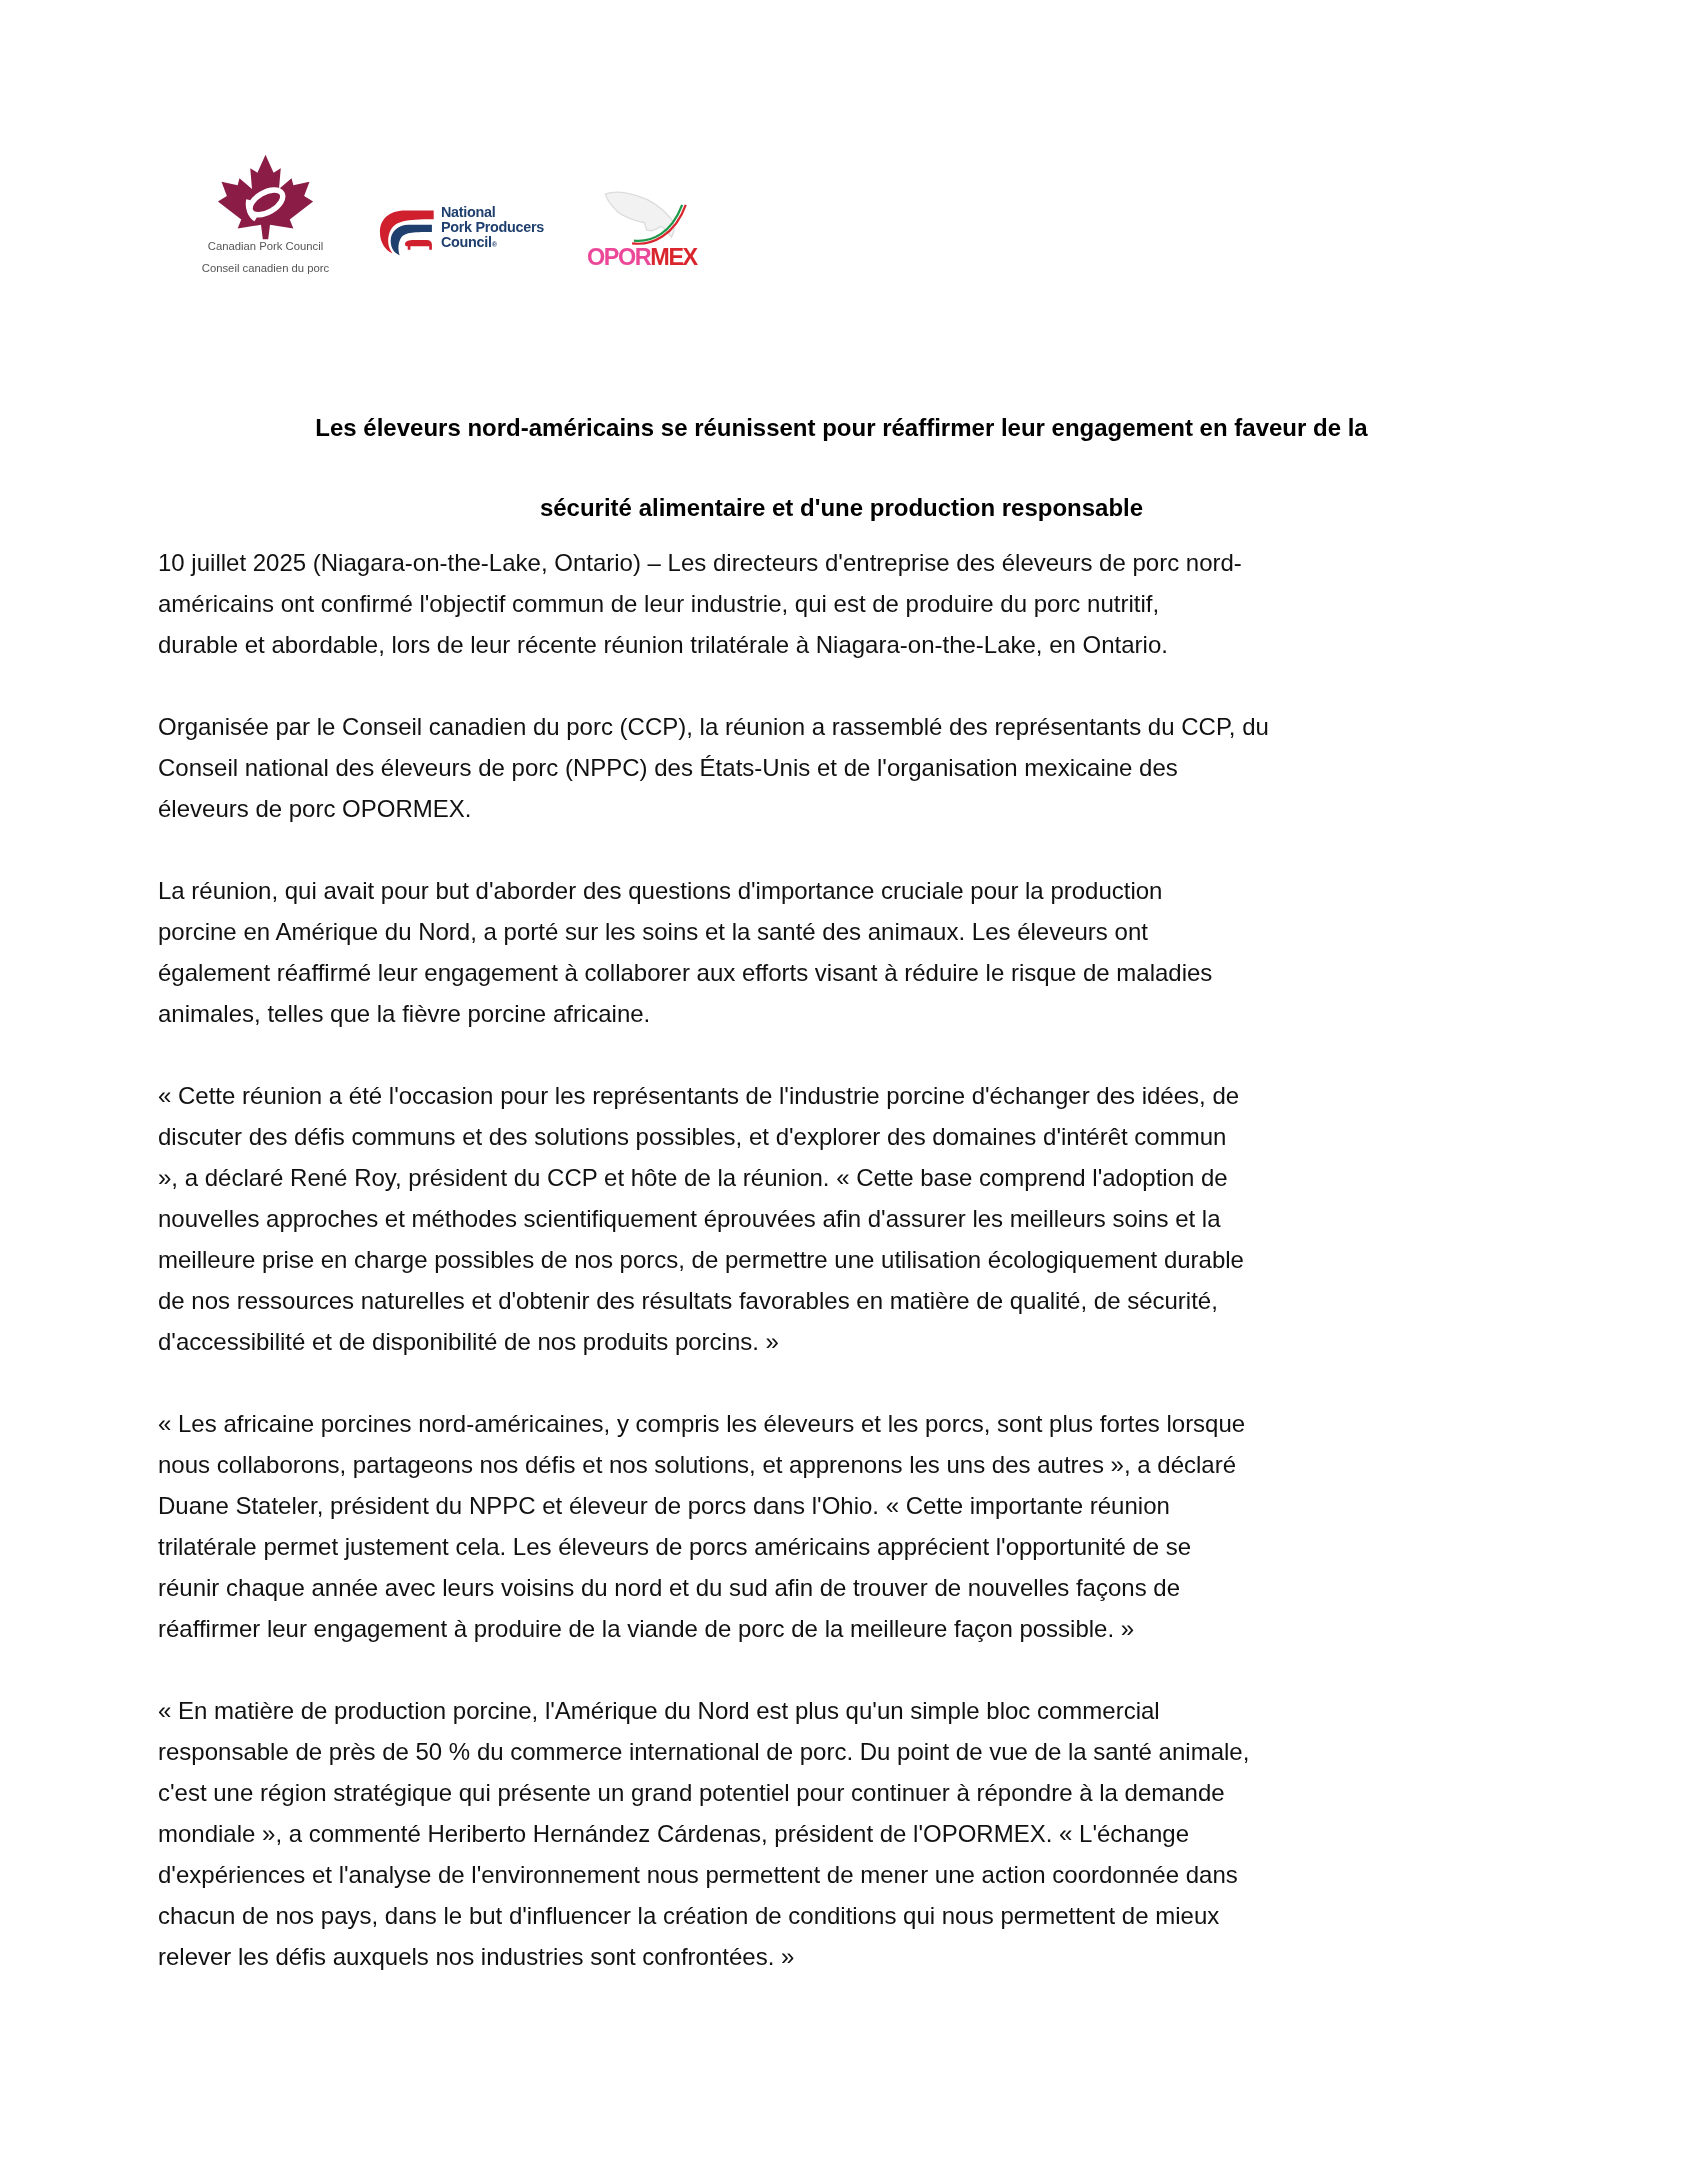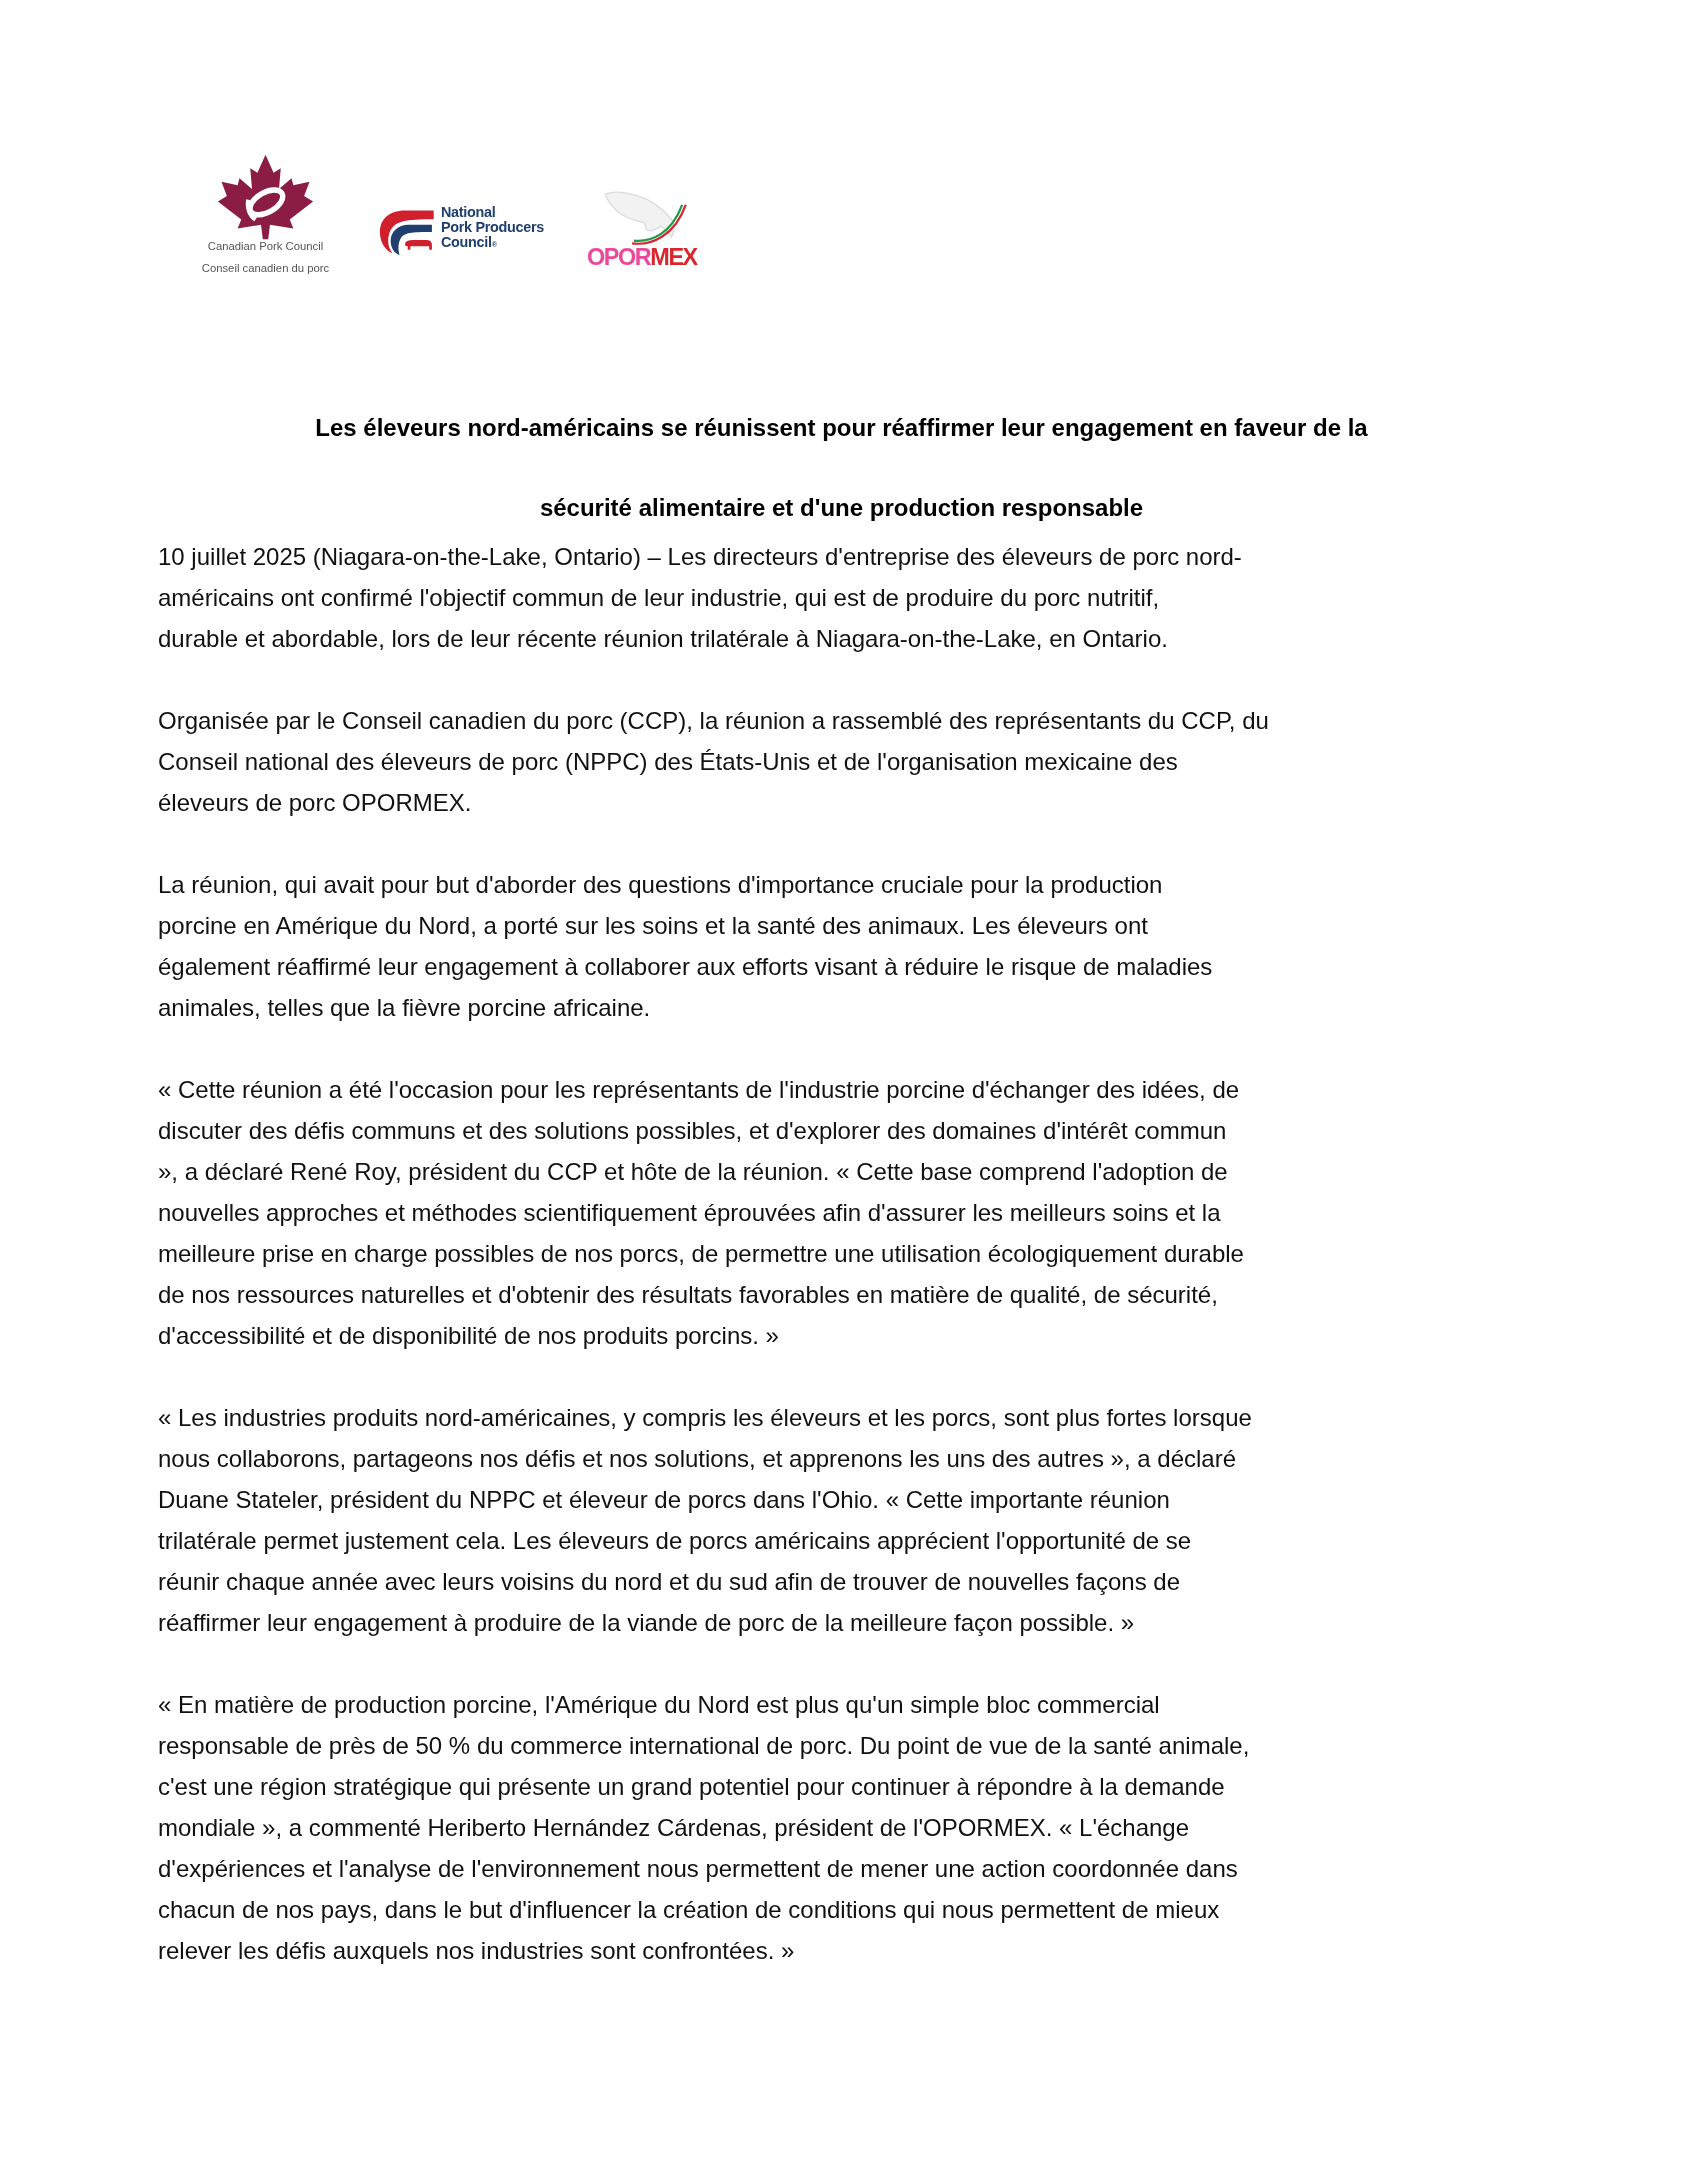"10 juillet 2025 (Niagara-on-the-Lake," p.para { margin-top: 9px -> 15px }
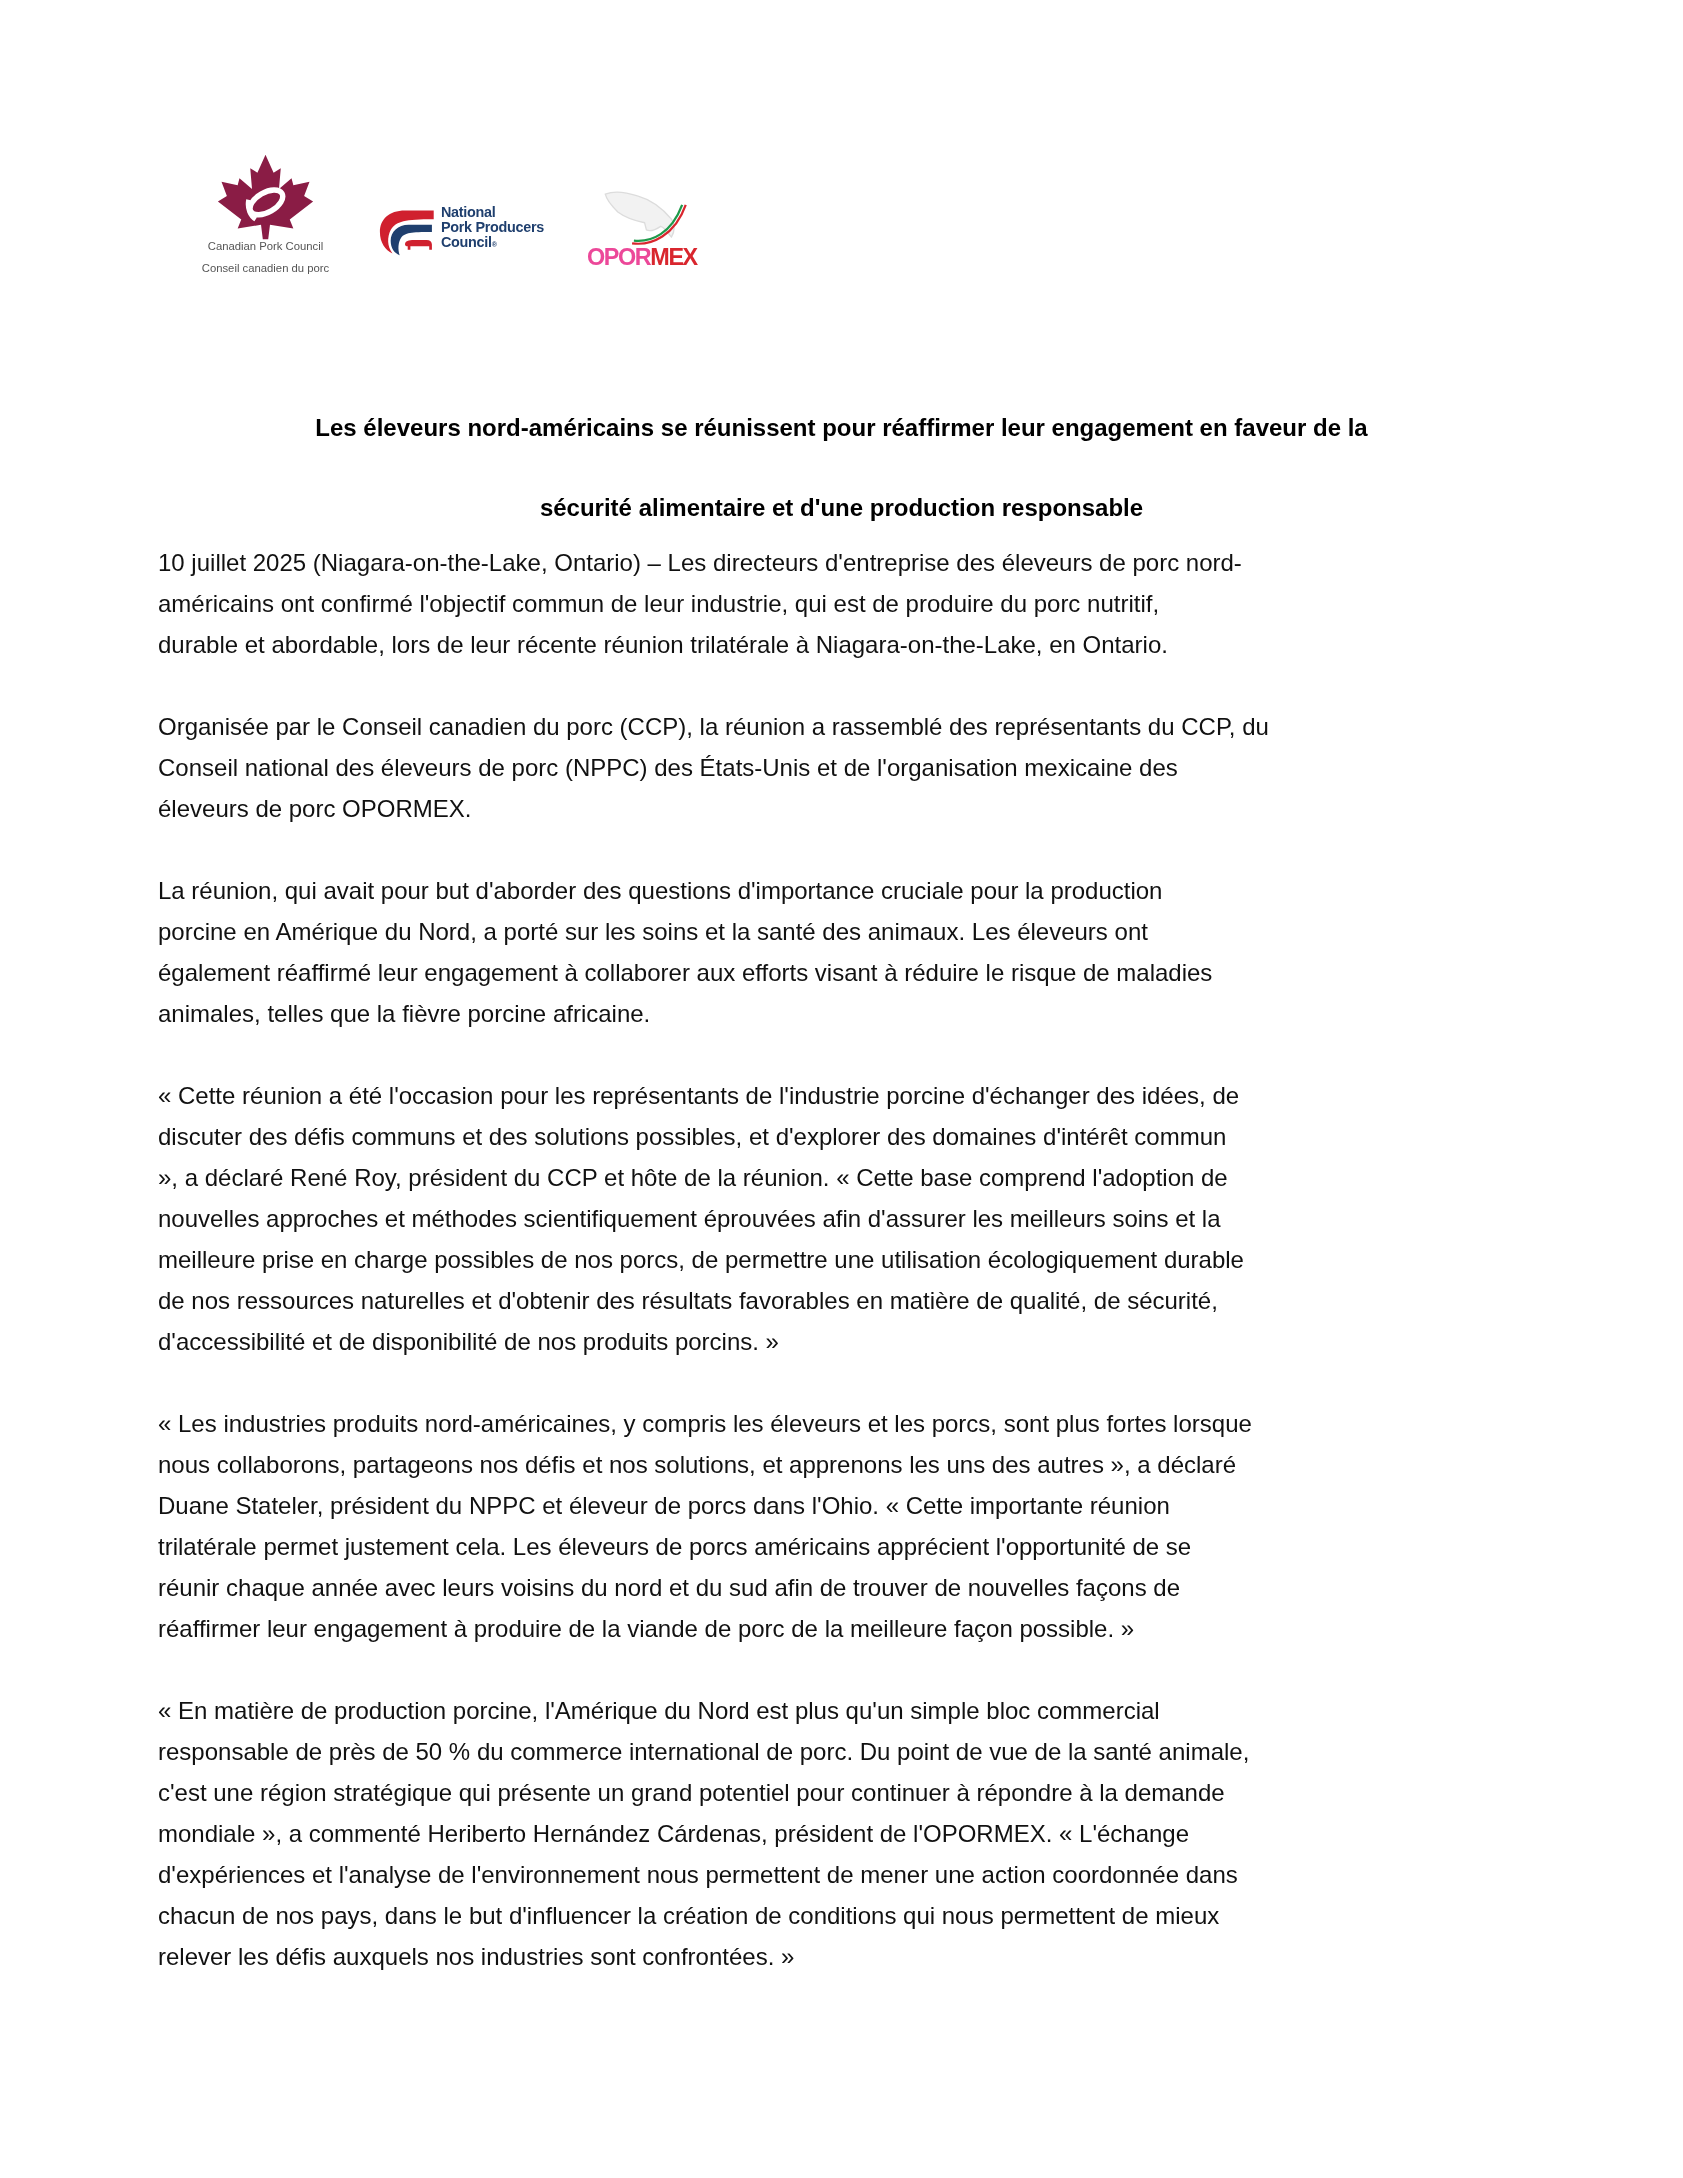"« Les industries produits" span.ln { text: industries produits -> africaine porcines }
